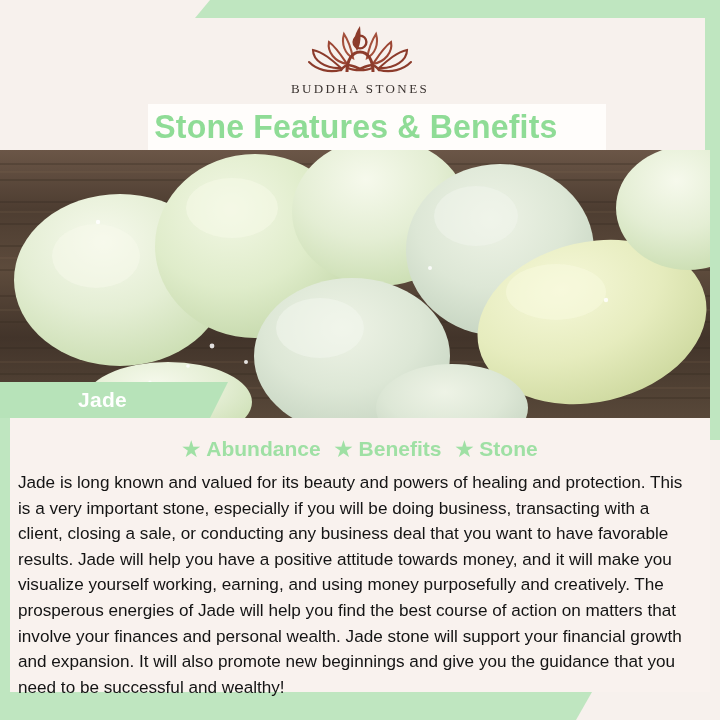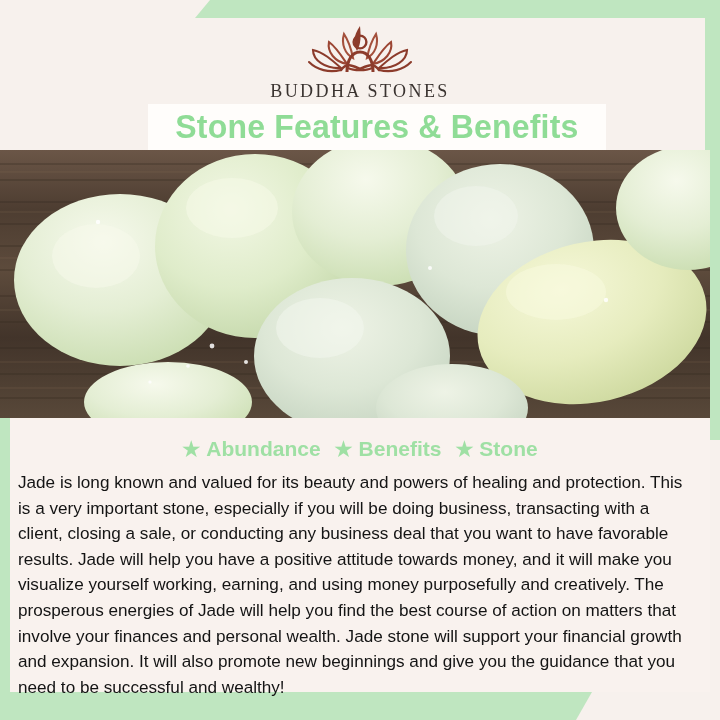"BUDDHA STONES" .logo-text { font-size: 18px -> 13px }
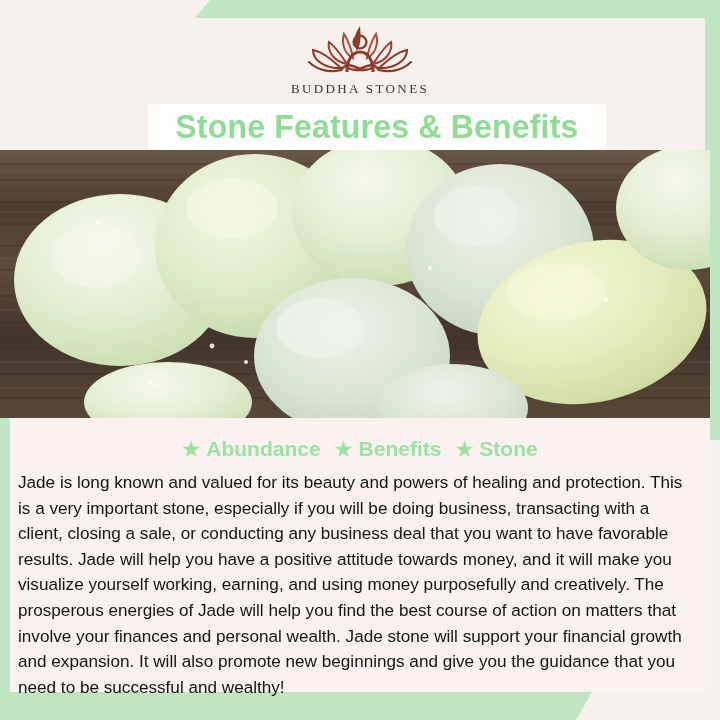"Stone Features & Benefits" .title-banner { justify-content: center -> none }
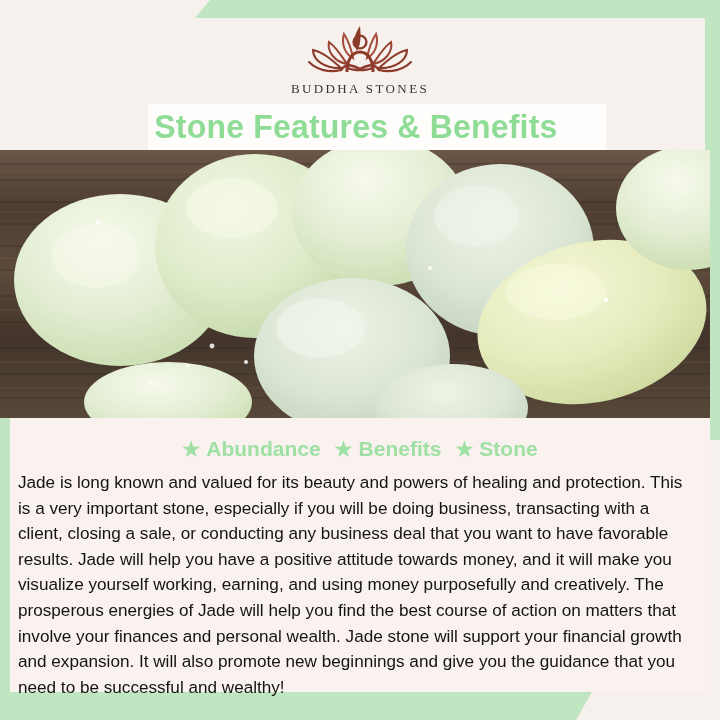"Jade" div.jade-band { html: none -> <div> <span>Jade</span> </div> }
